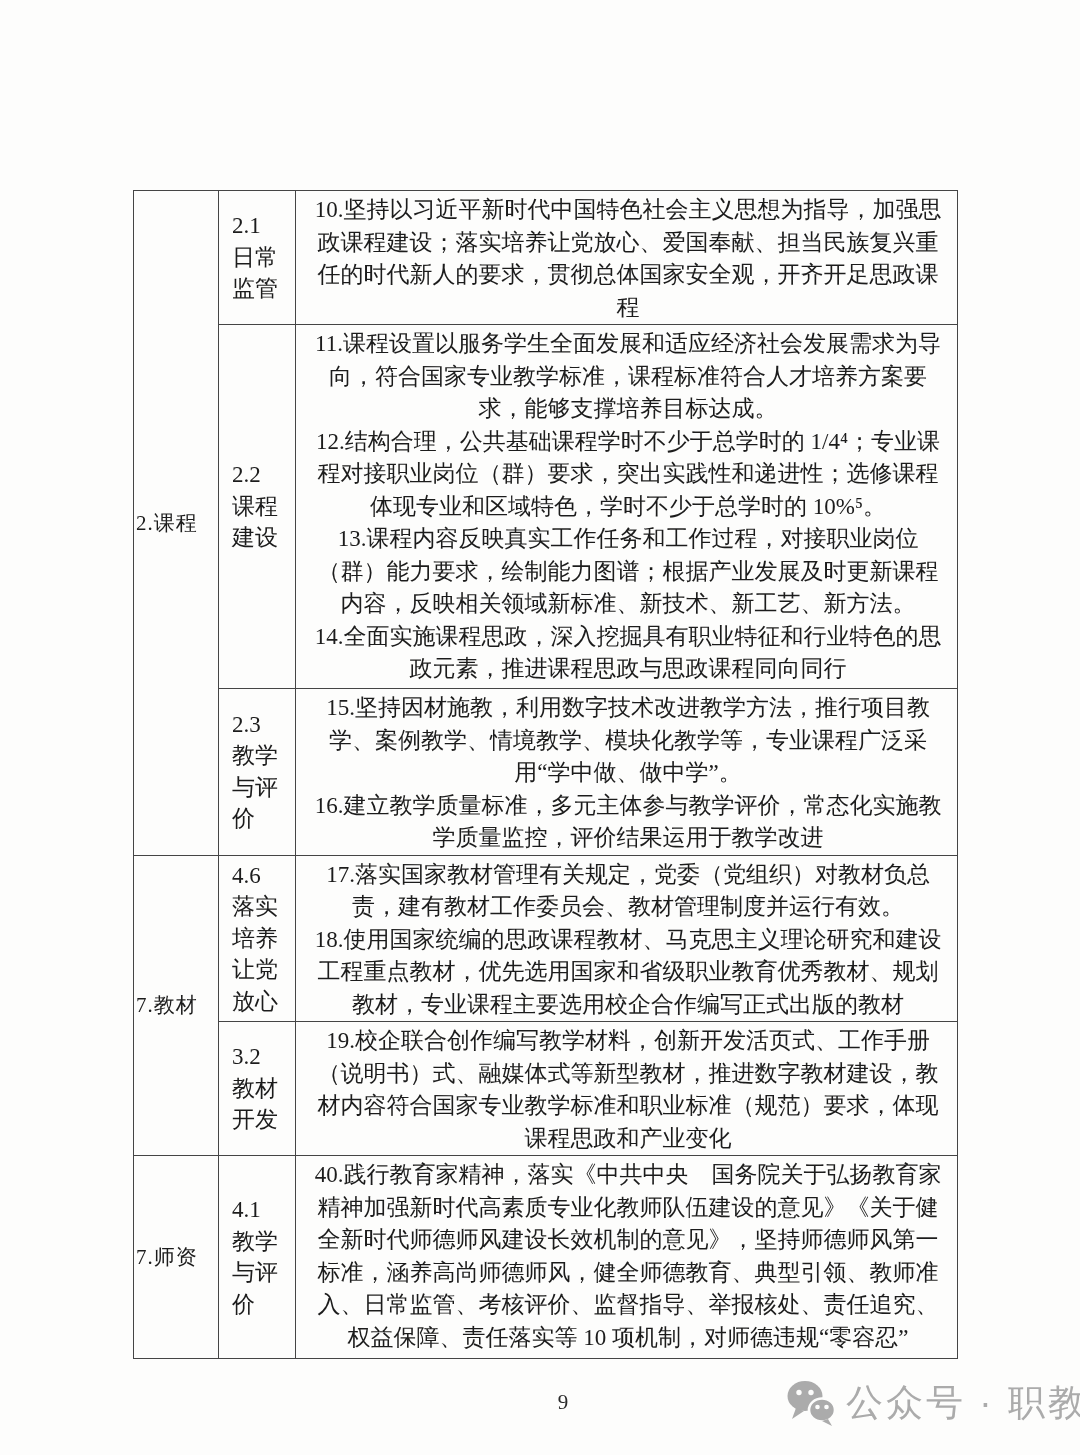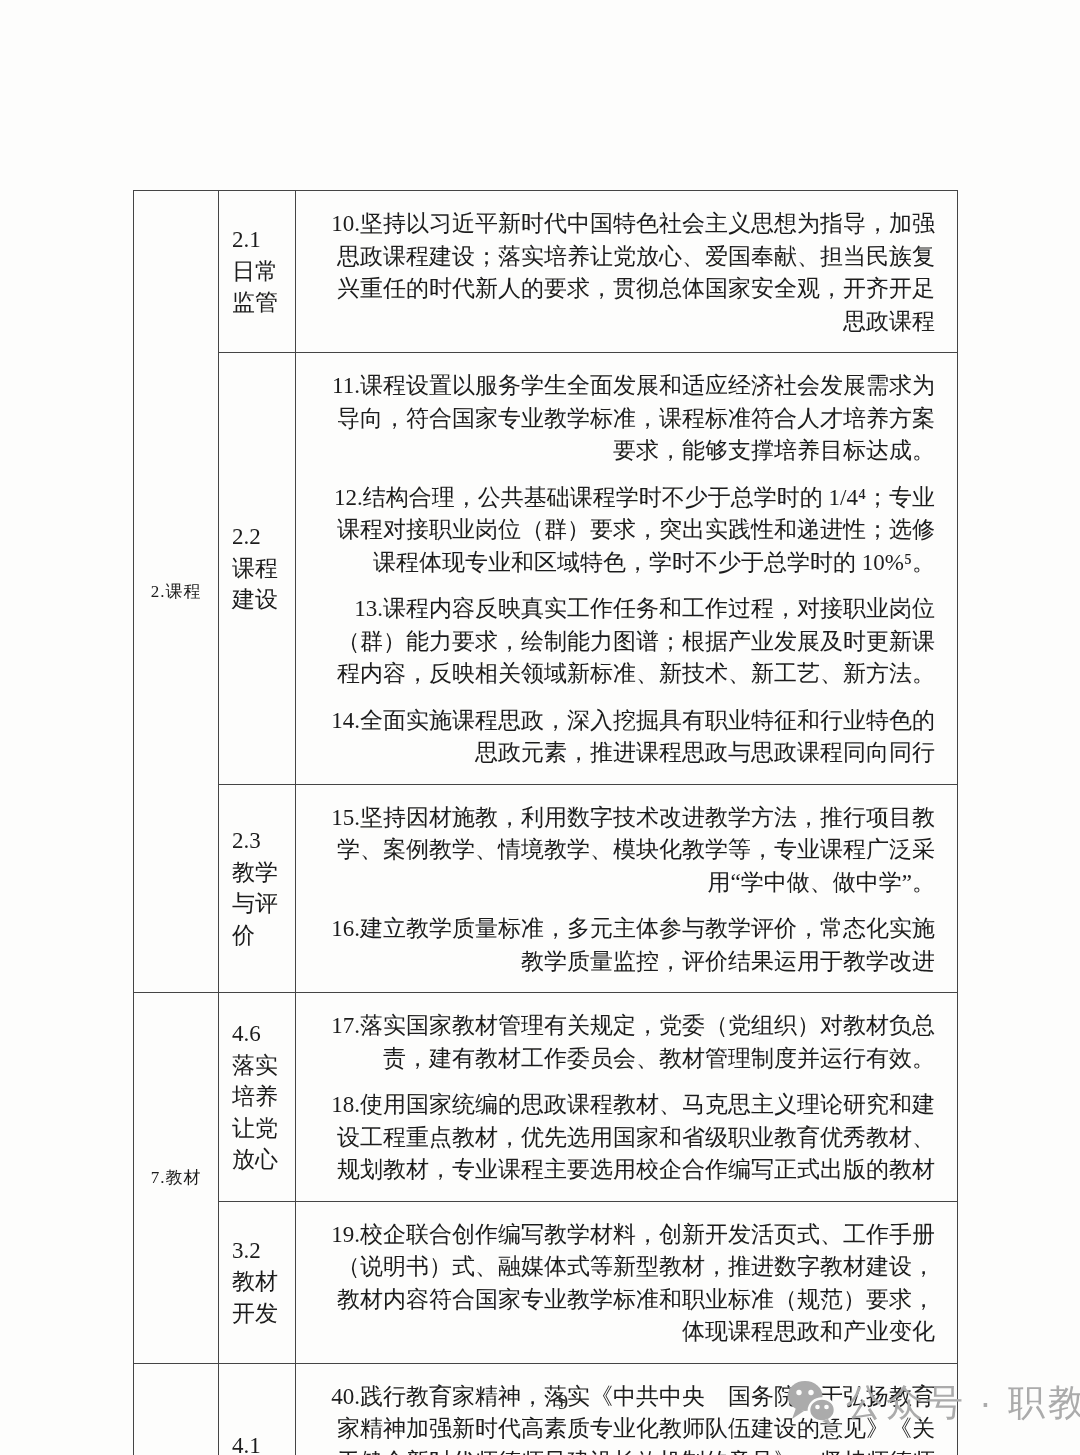"10.坚持以习近平新时代中国特色社会主义思想为指导，加强思政课程建设；落实培养让" td.content p { margin: 14px -> 0; text-align: right -> center }
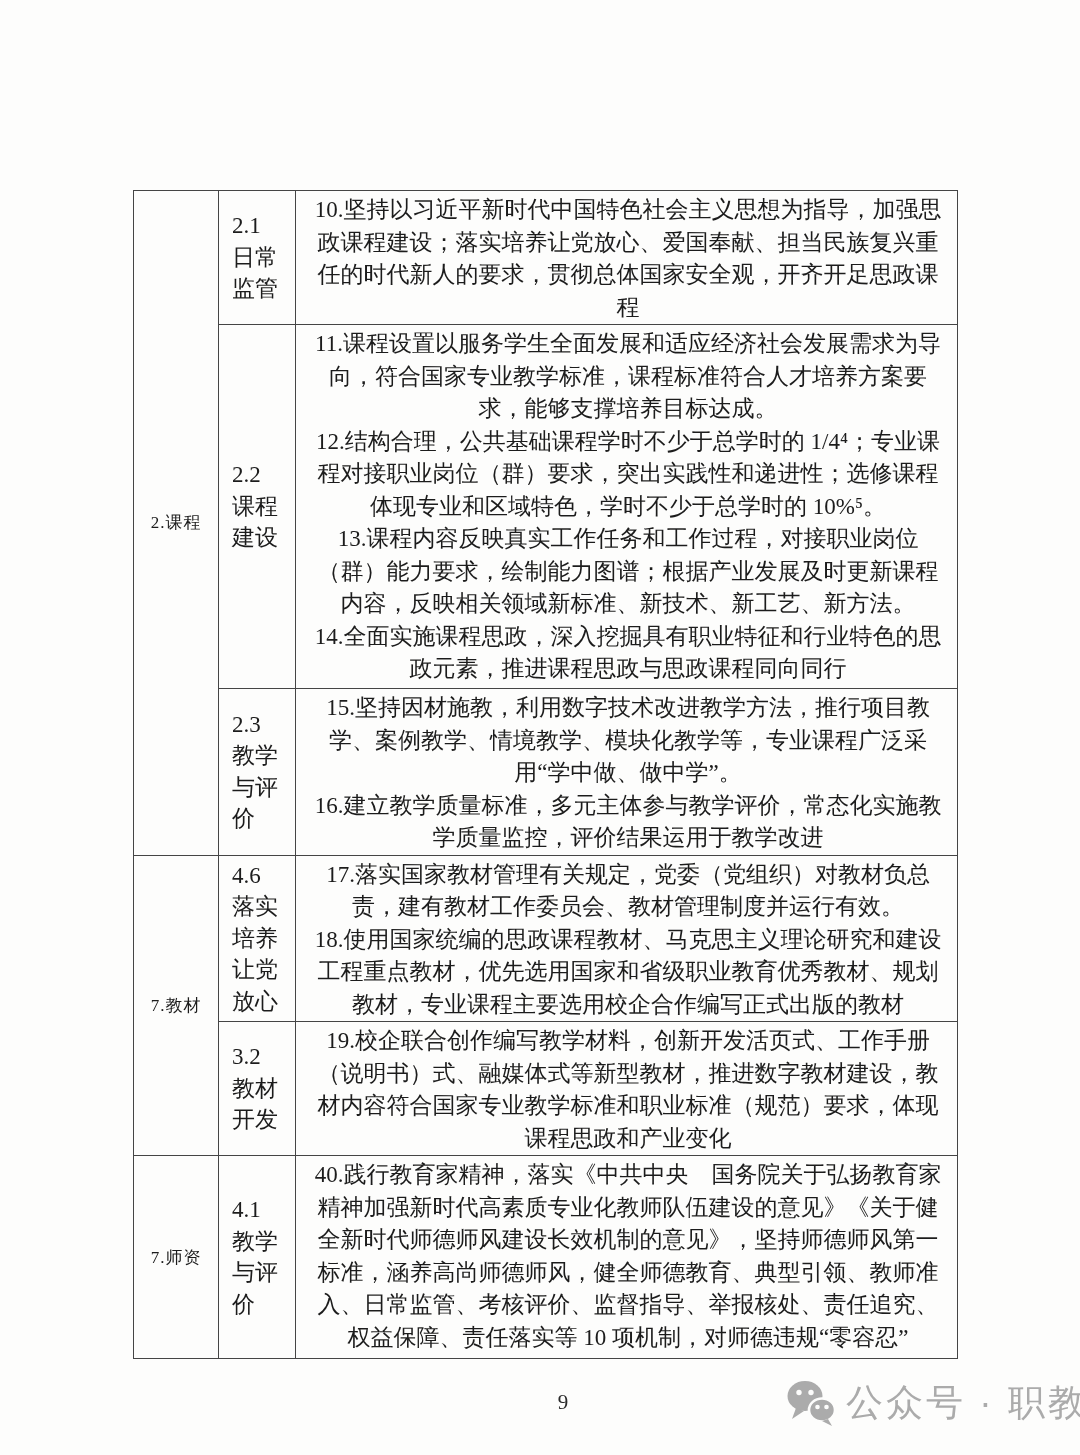"2.课程" td.cat { font-size: 17px -> 21px; text-align: center -> left }
